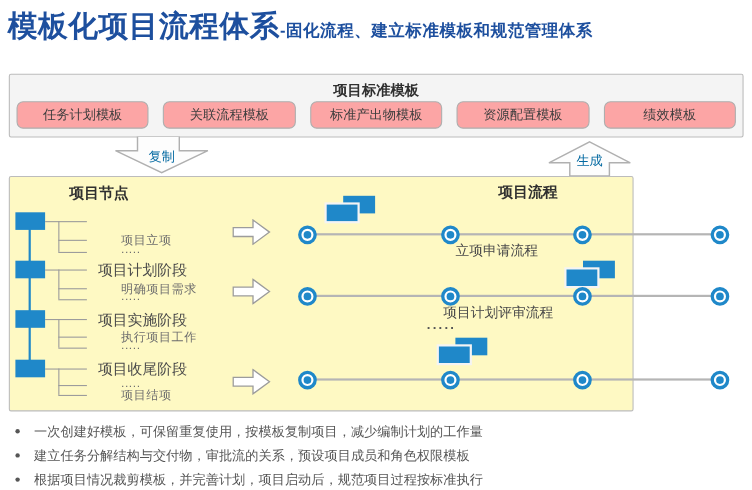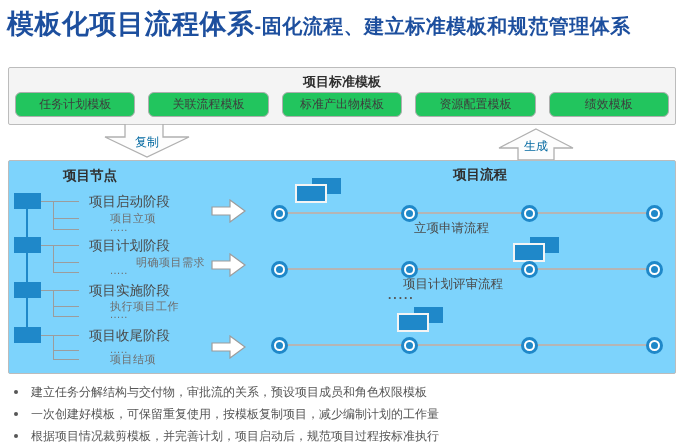"-固化流程、建立标准模板和规范管理体系" .title-sub { font-size: 20px -> 15px }
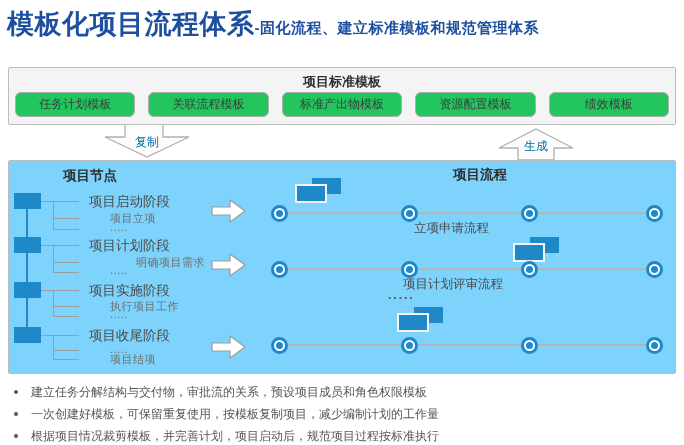"任务计划模板" .tpl-box { background: #22c55e -> #fca5a5 }
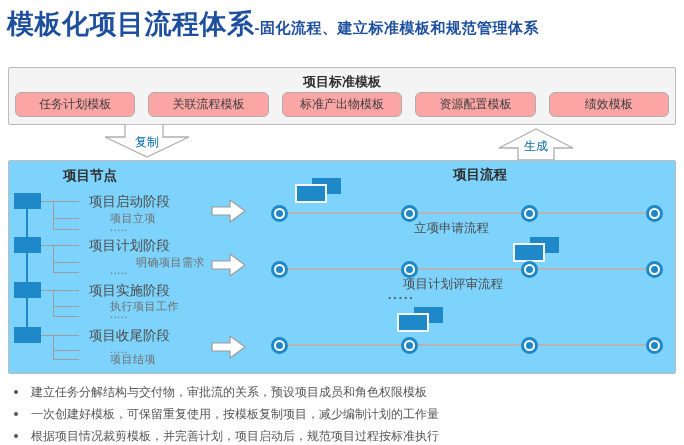"项目节点" .flow-panel { background: #7dd3fc -> #fef9c3; width: 668px -> 568px }
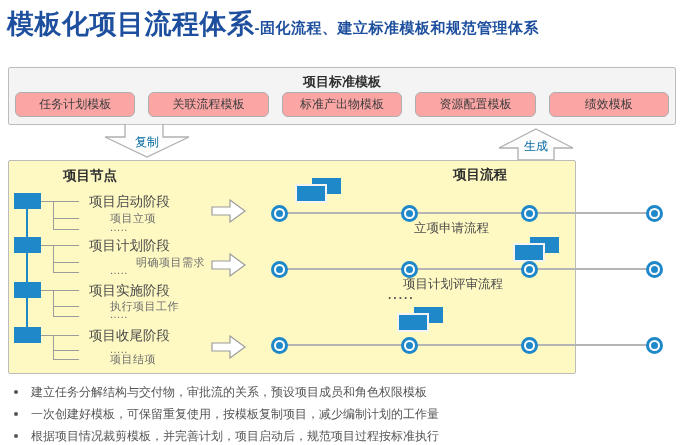"项目启动阶段" div.phase-label { html: <div>项目启动阶段</div> -> none }
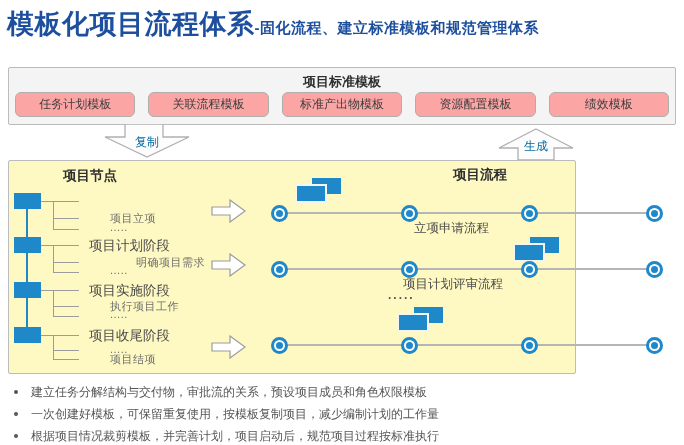"明确项目需求" div.phase-sub { margin-left: 26px -> none }
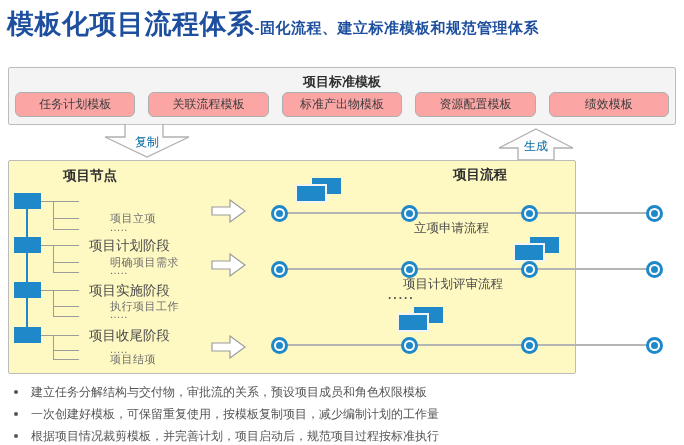"建立任务分解结构与交付物，审批流的关系，预设项目成员和角色权限模板" div.note { order: before "一次创建好模板，可保留重复使用，按模板复制项目，减少编制计划的工作量" -> after "一次创建好模板，可保留重复使用，按模板复制项目，减少编制计划的工作量" }
